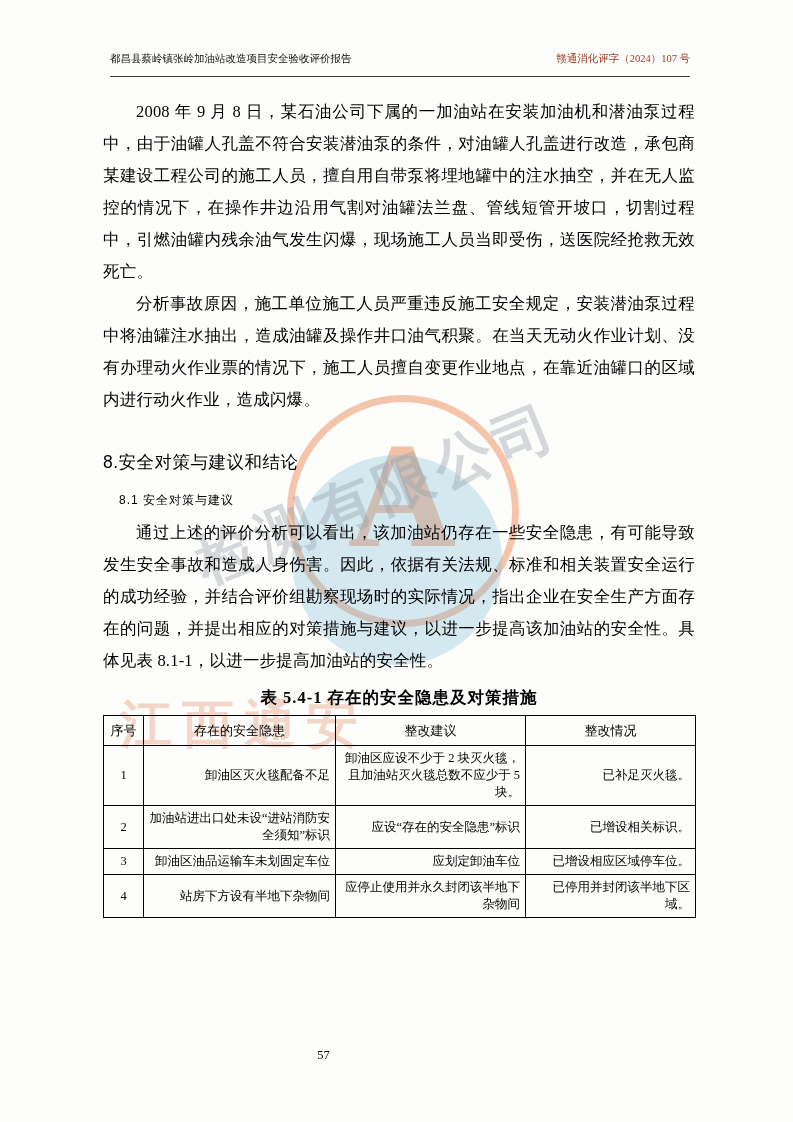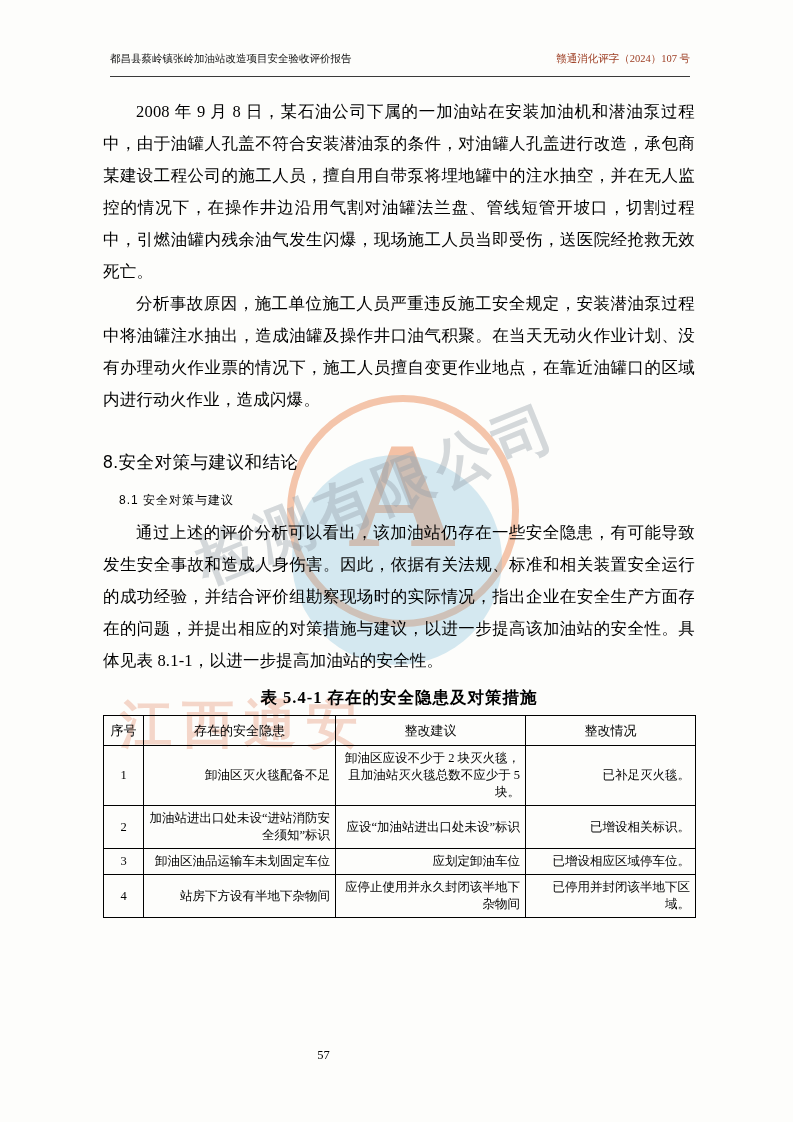"应设“加油站进出口处未设”标识" td { text: 加油站进出口处未设 -> 存在的安全隐患 }
